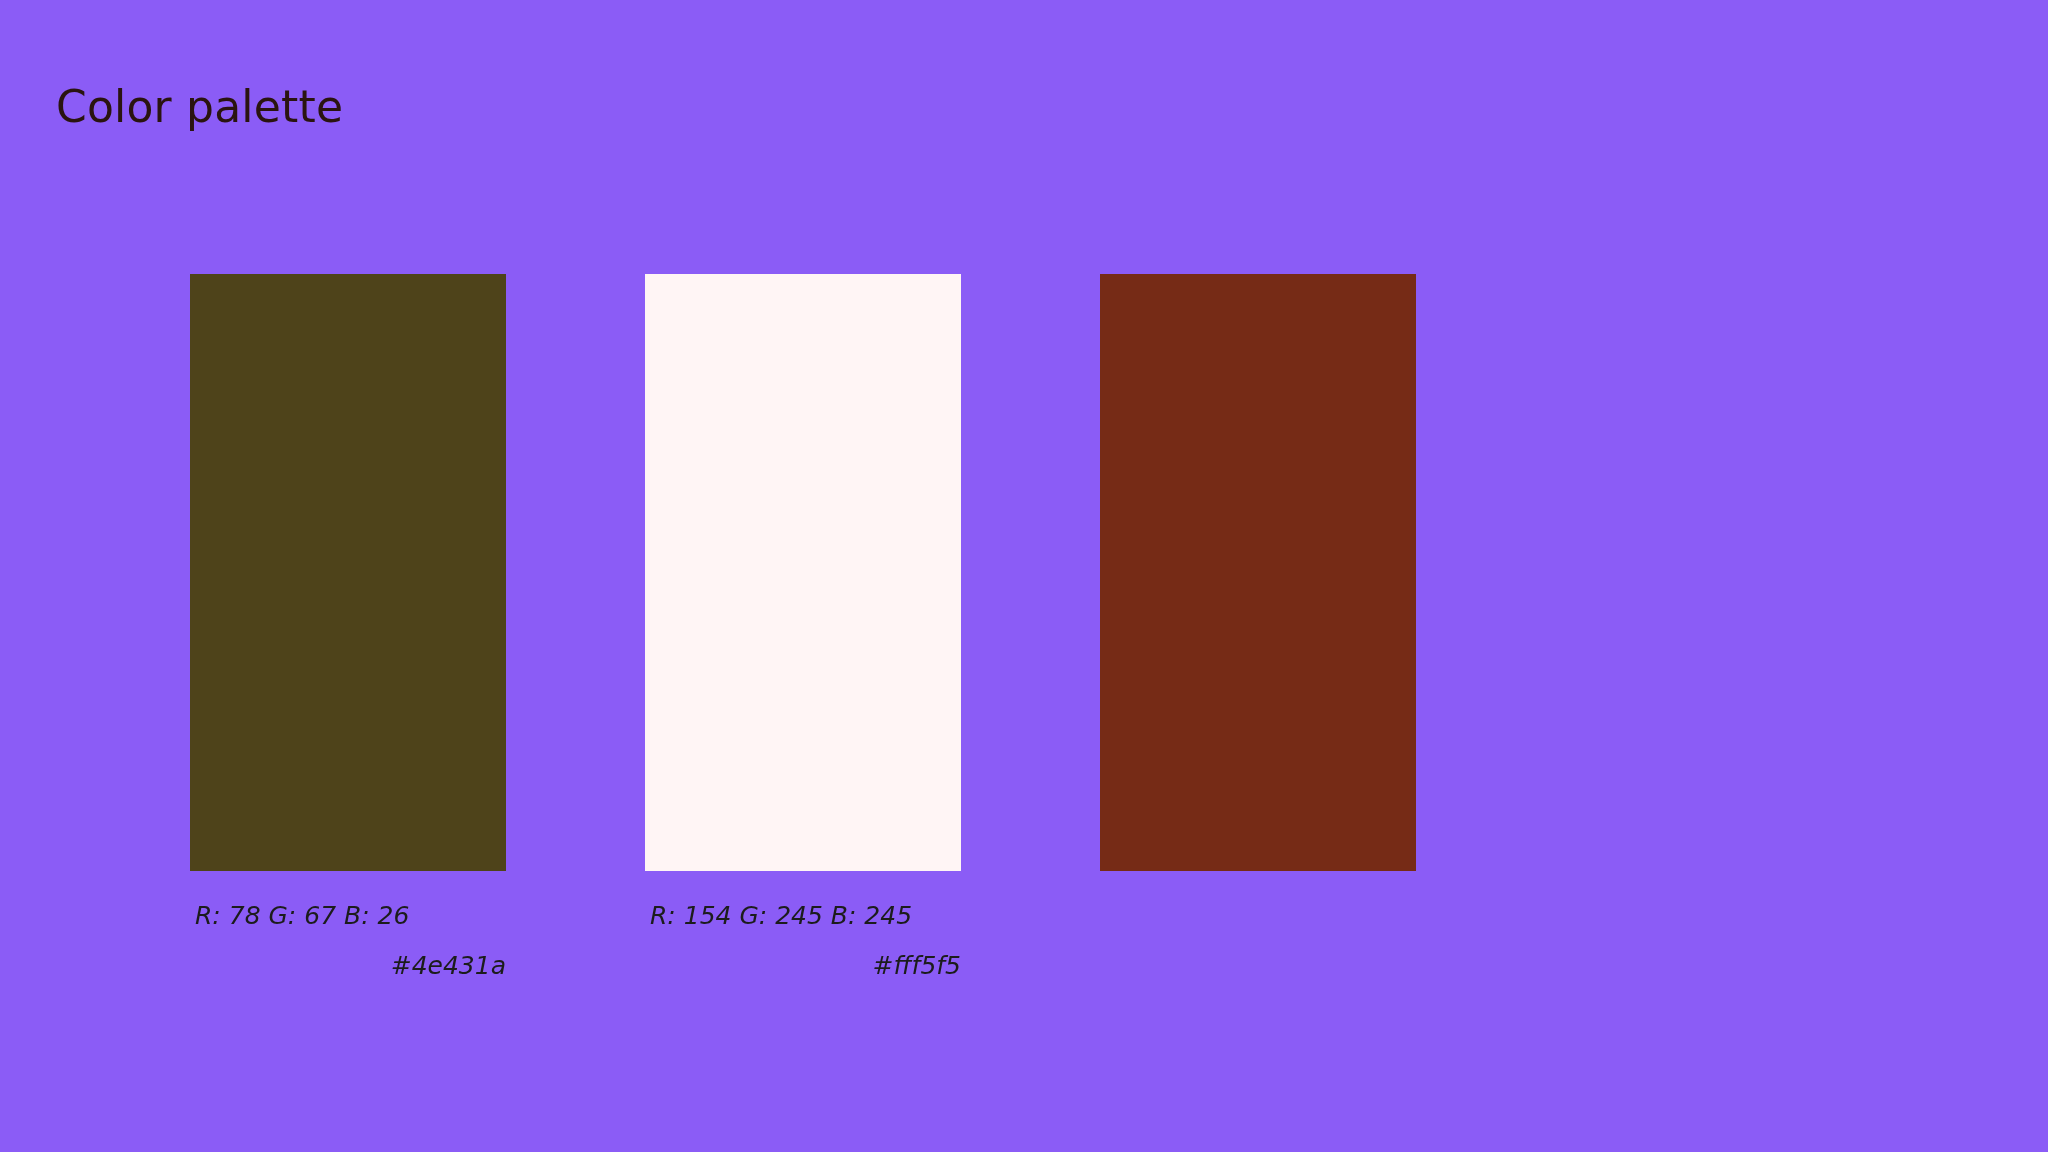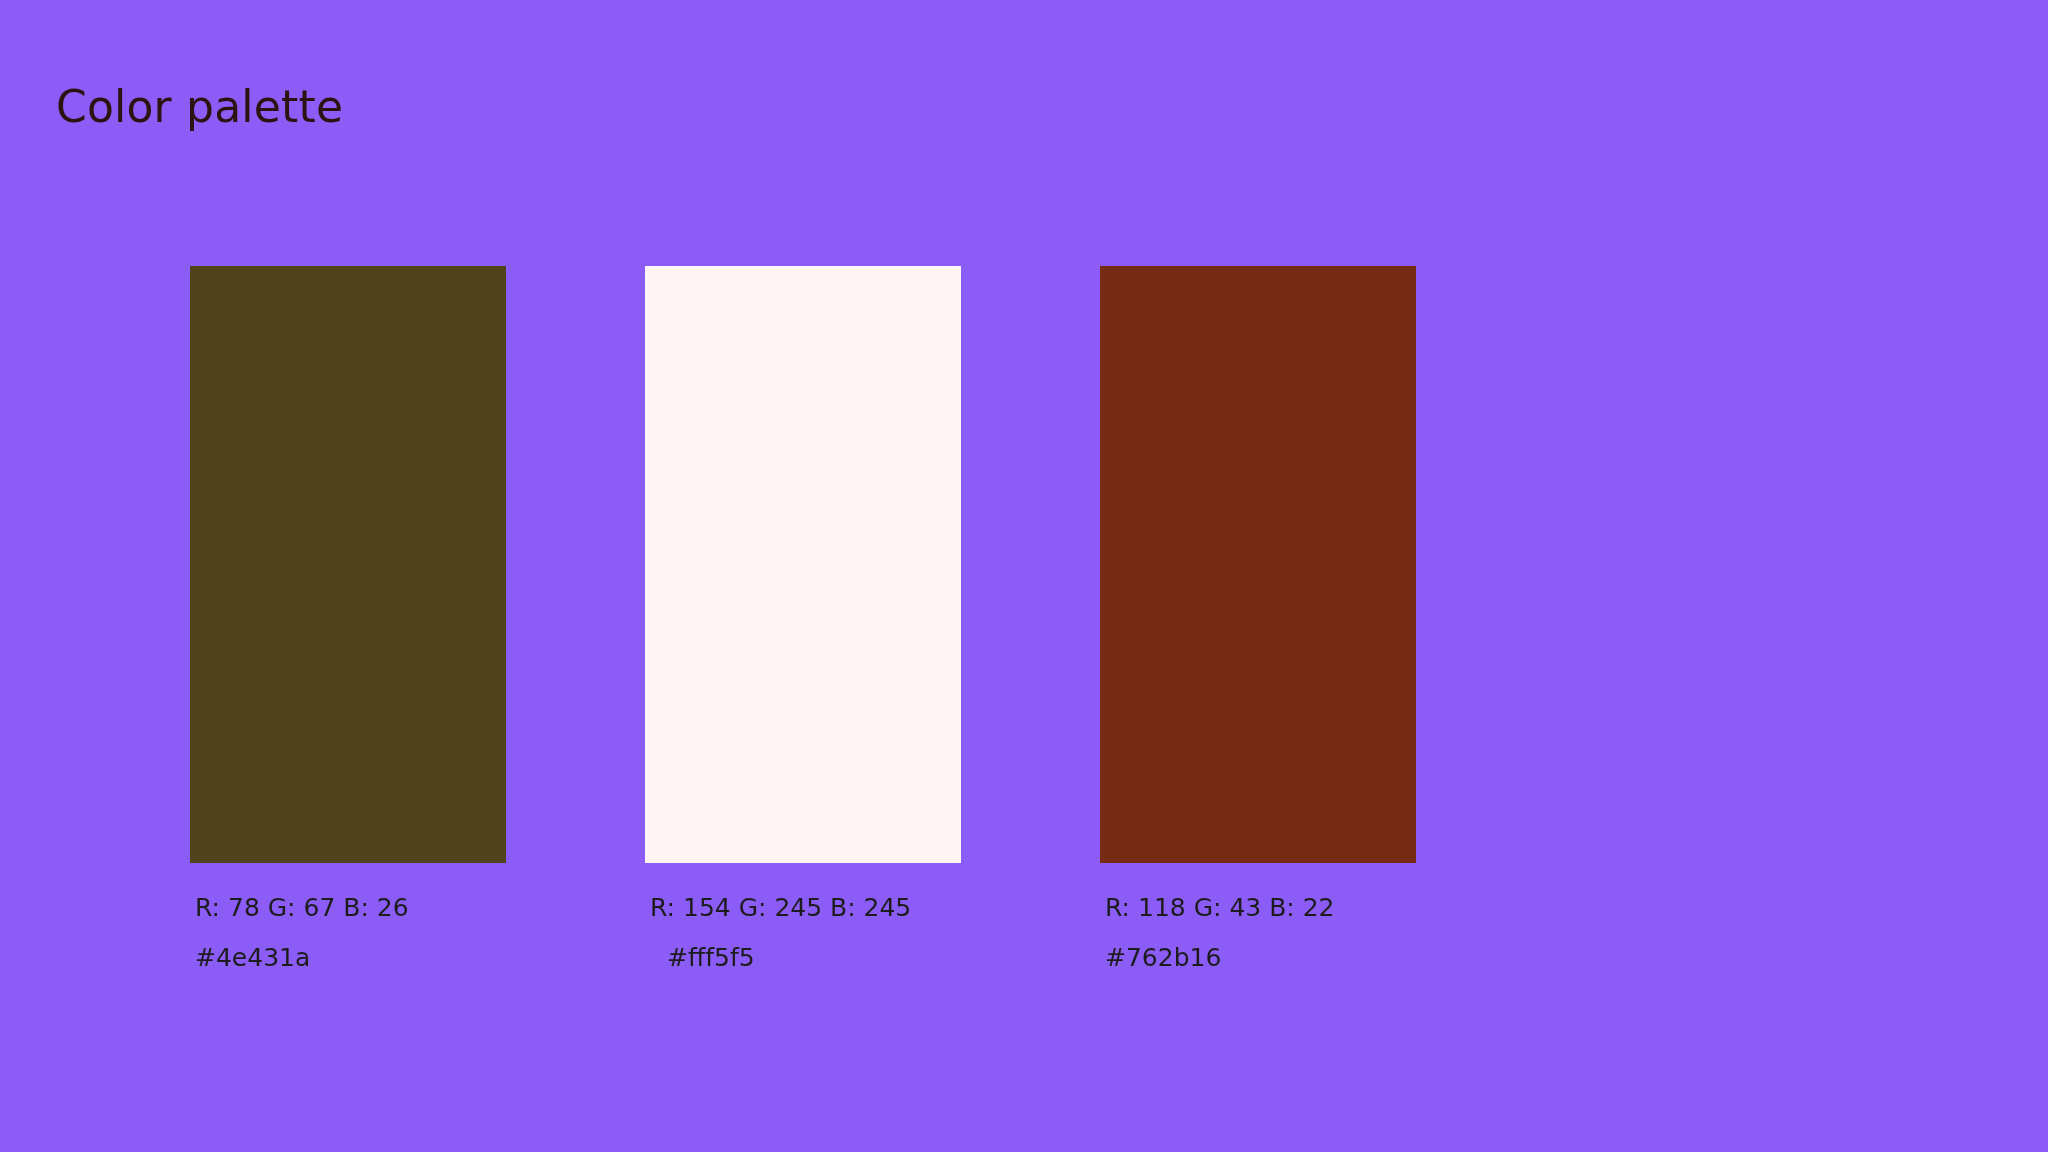"R: 78 G: 67 B:" .swatch-card { font-style: none -> italic; top: 8px -> 16px }
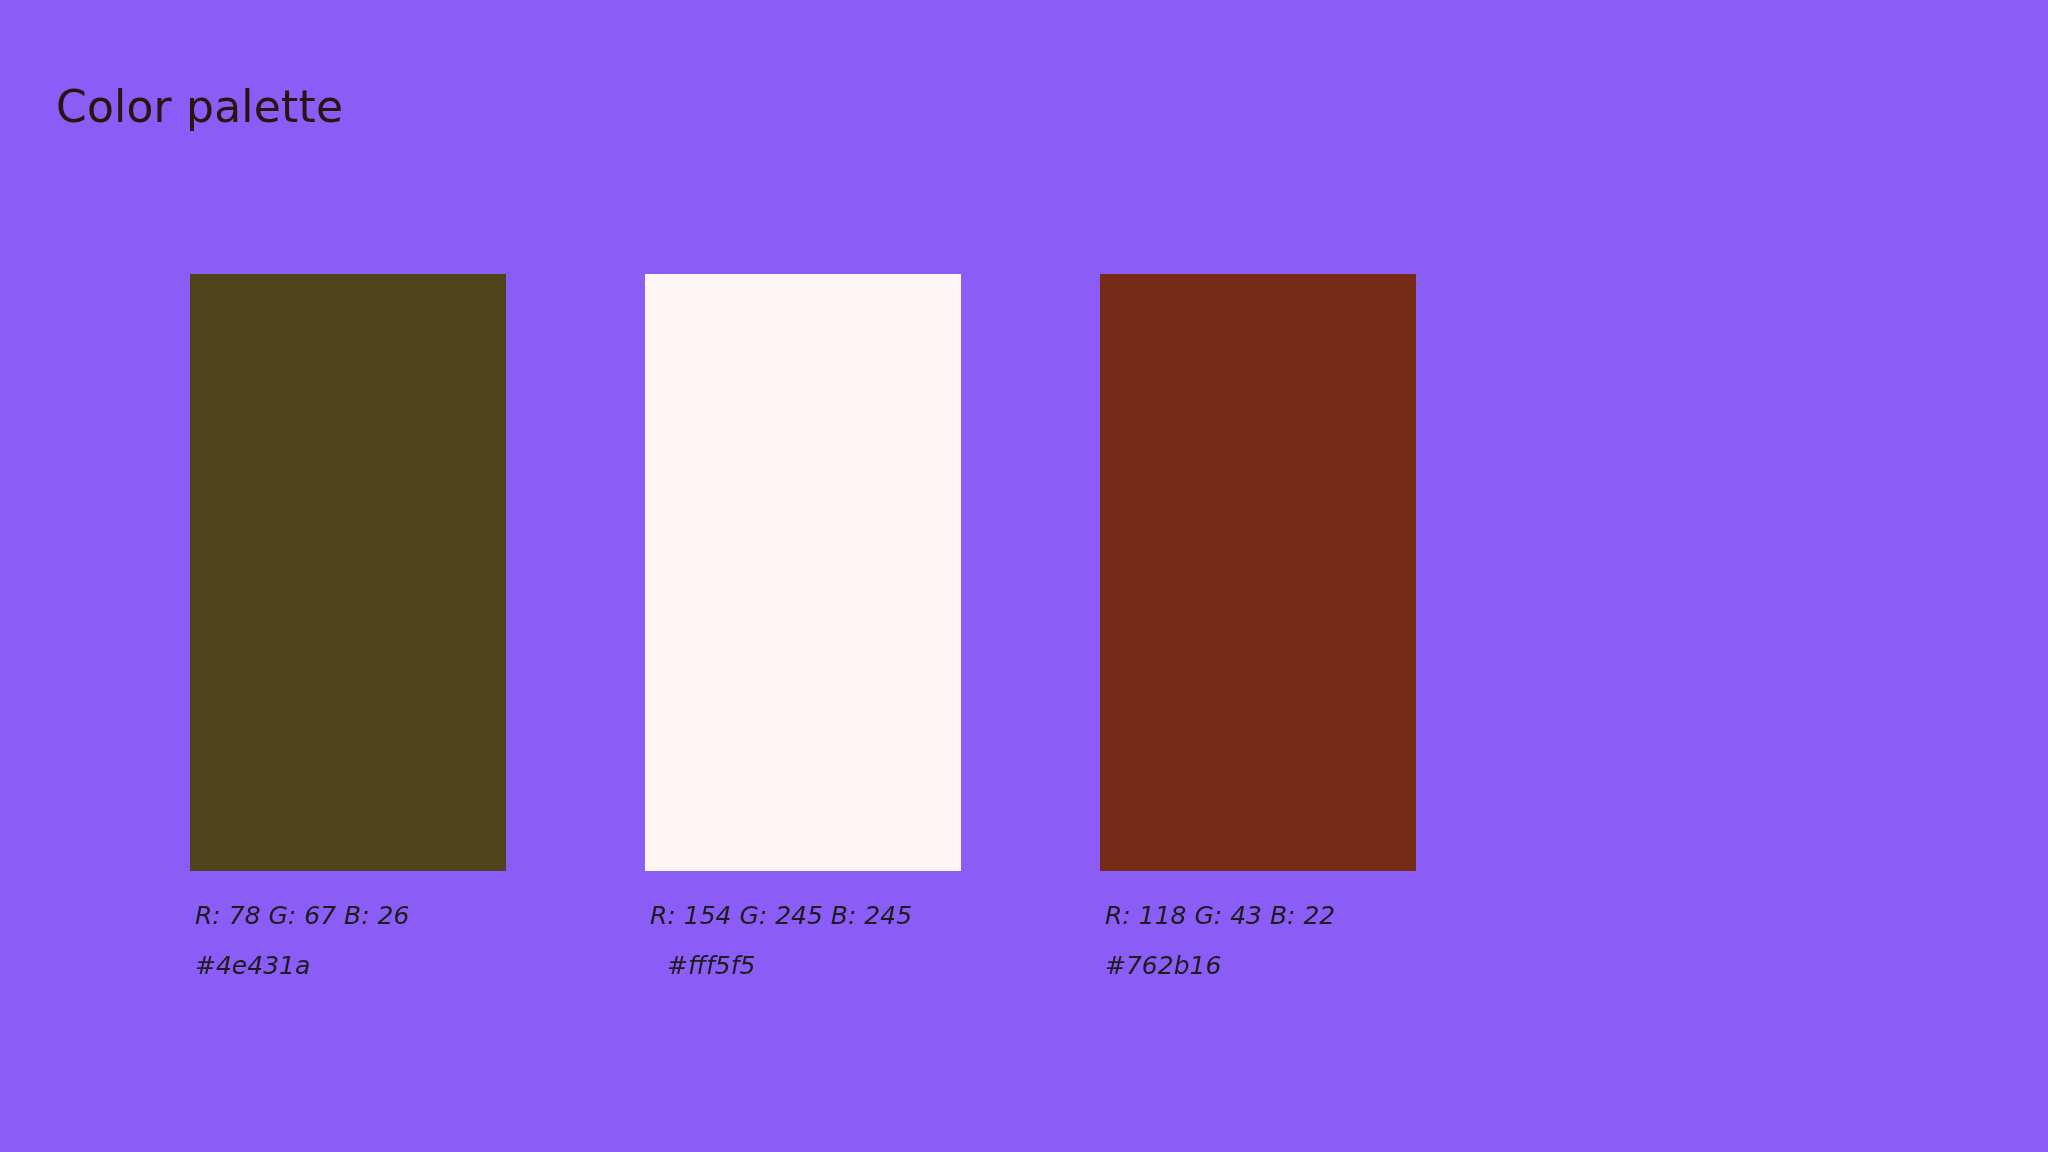"R: 118 G: 43 B:" div.swatch-meta { html: <div> <div>R: 118 G: 43 B: 22</div> <div>#762b16</div> </div> -> none }
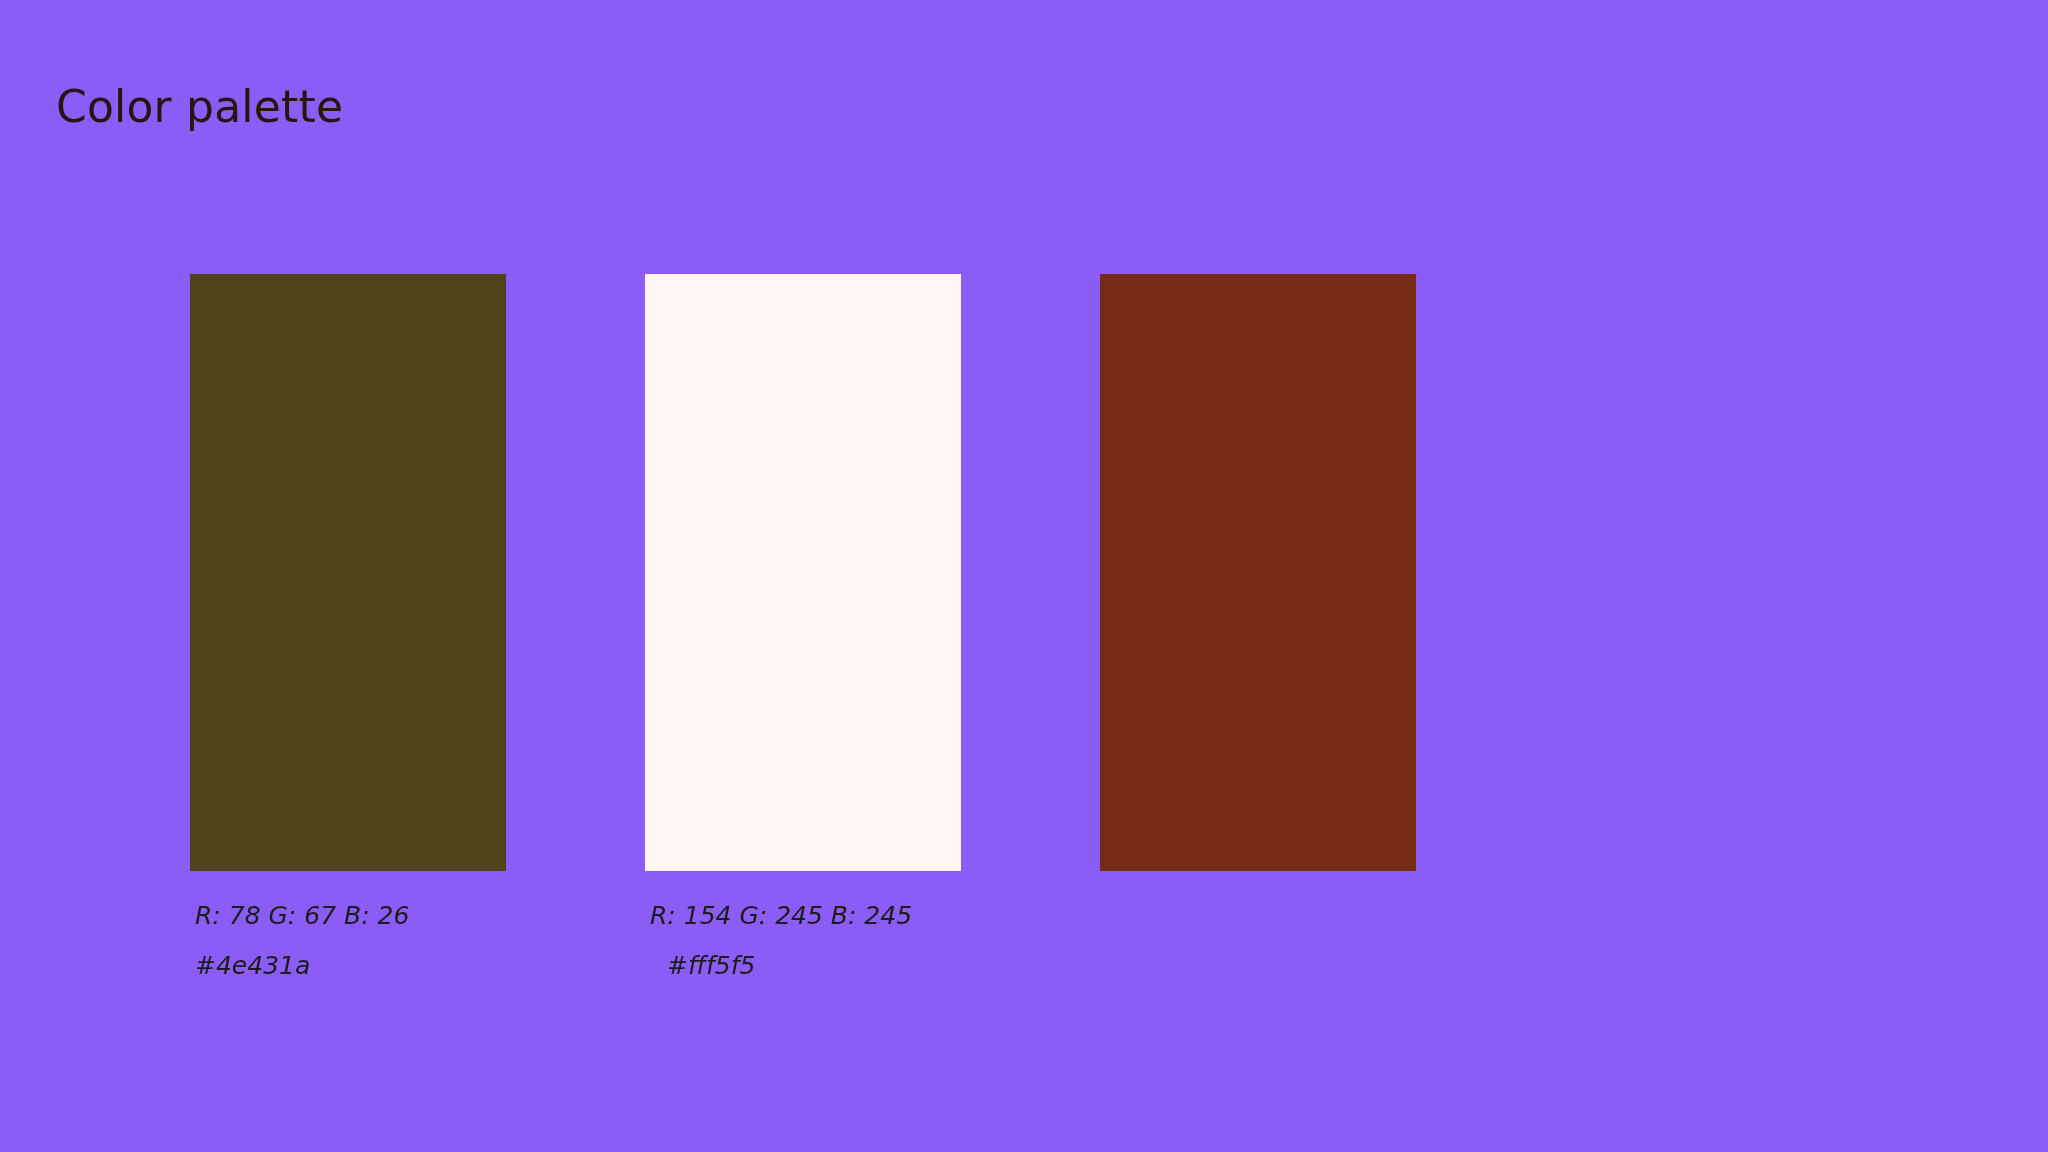"#4e431a" .swatch-hex { text-align: none -> right }
